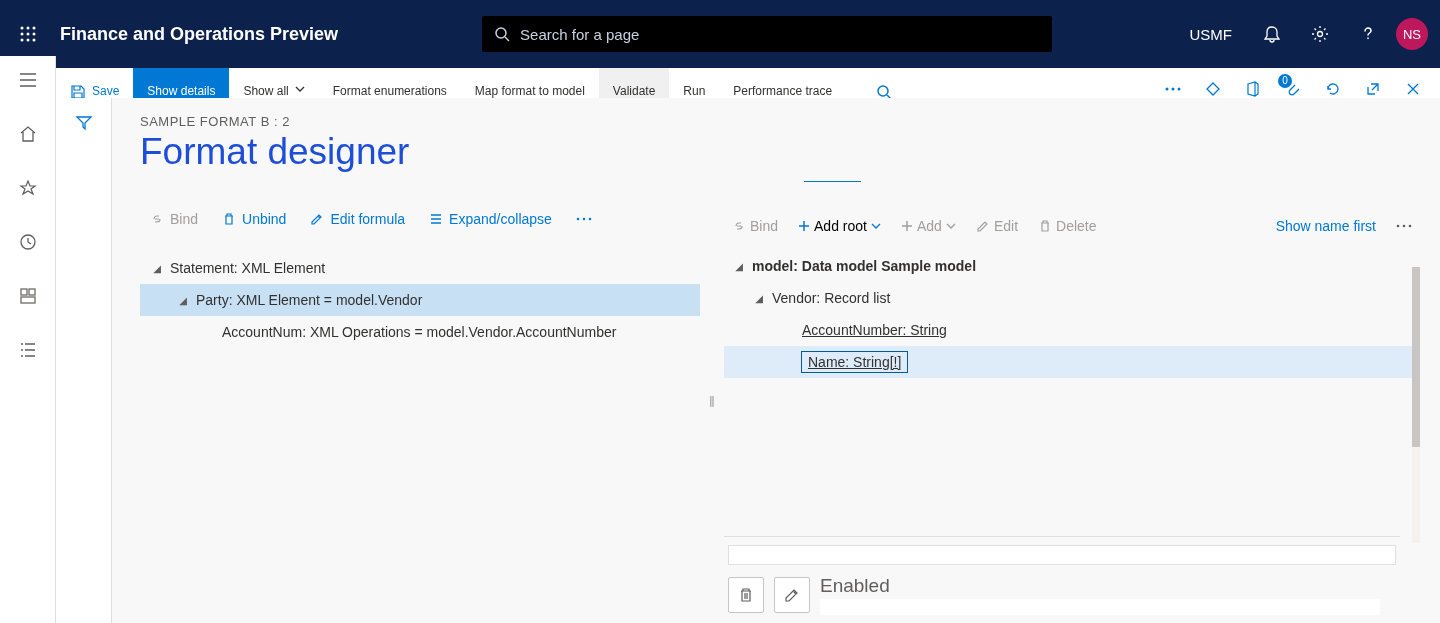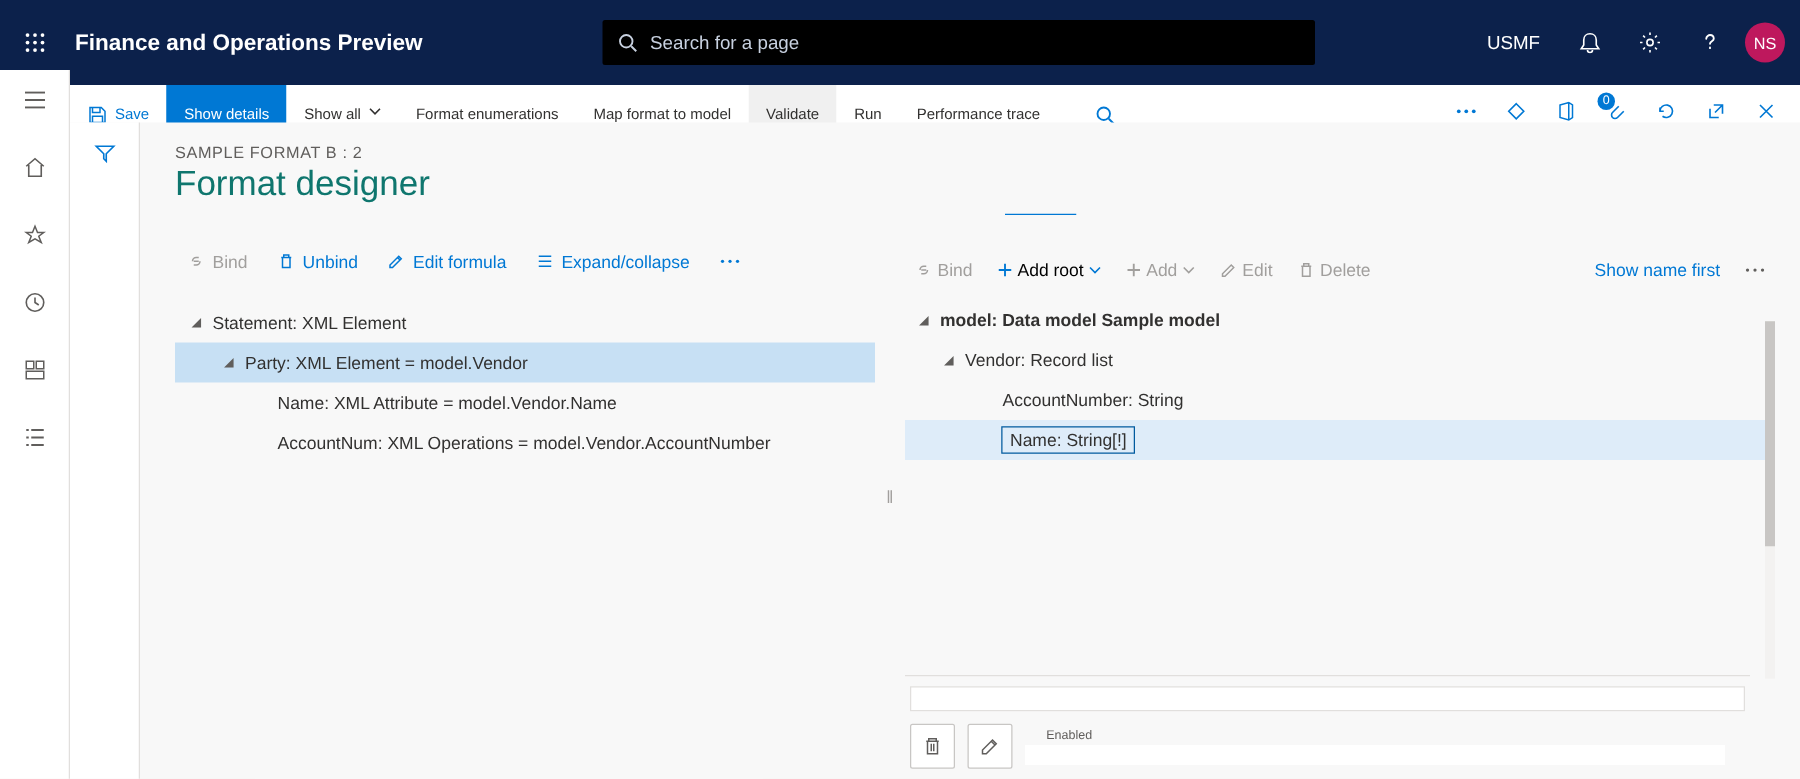"Format designer" .page-title { color: #0f766e -> #1d4ed8; font-size: 28px -> 37px }
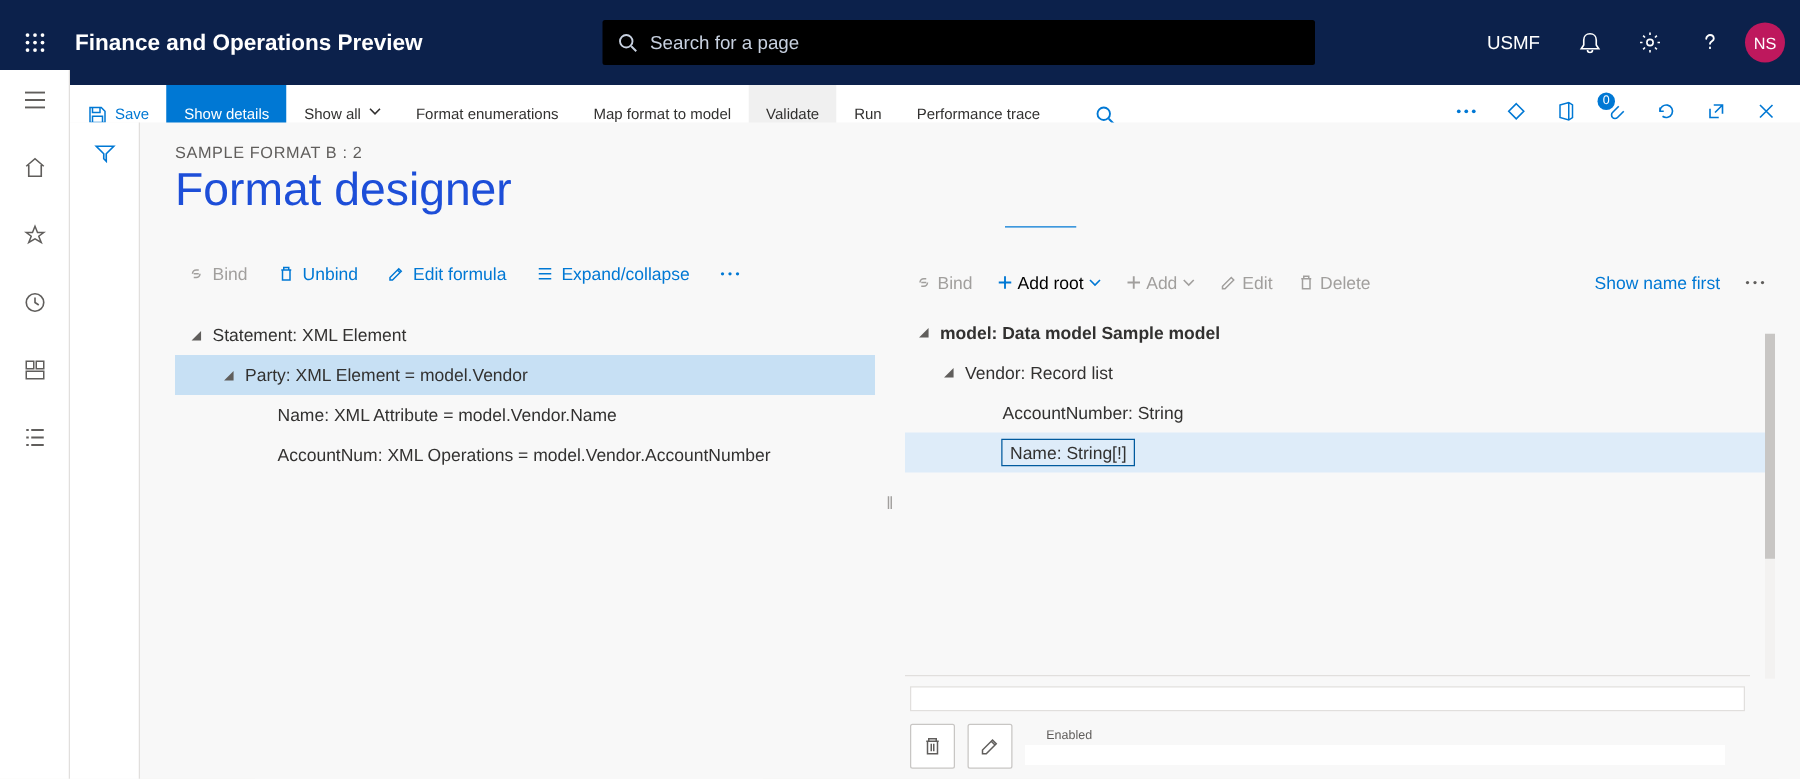"Name: XML Attribute = model.Vendor.Name" div.tree-row { html: <div> <span></span> <span>Name: XML Attribute = model.Vendor.Name</span> </div> -> none }
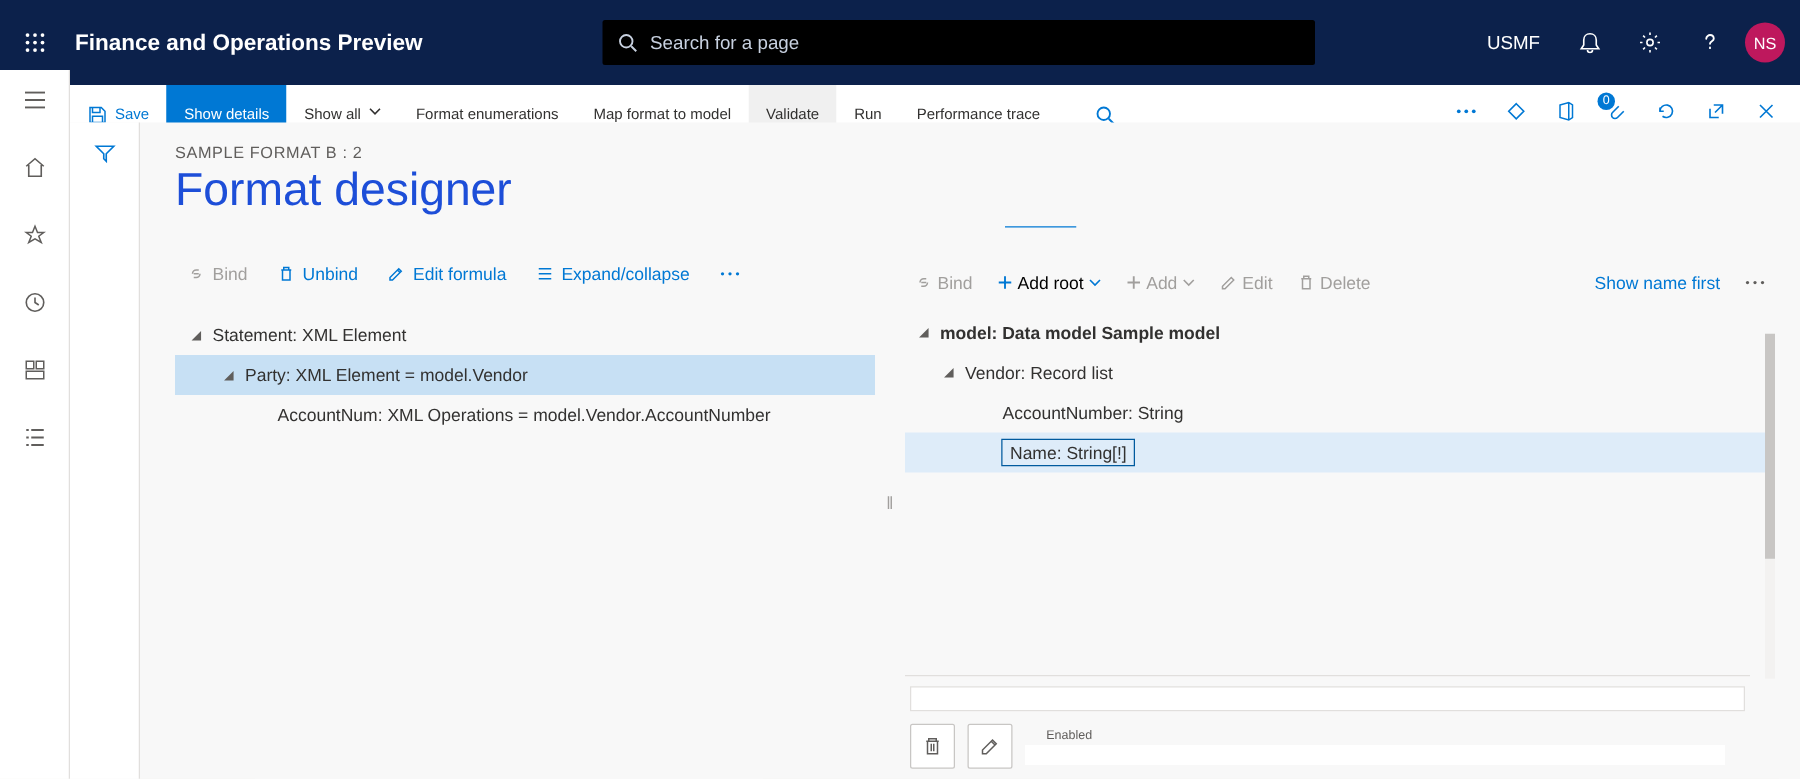"AccountNumber: String" .right-tree-wrap .tree-row.indent-3 { text-decoration: none -> underline }
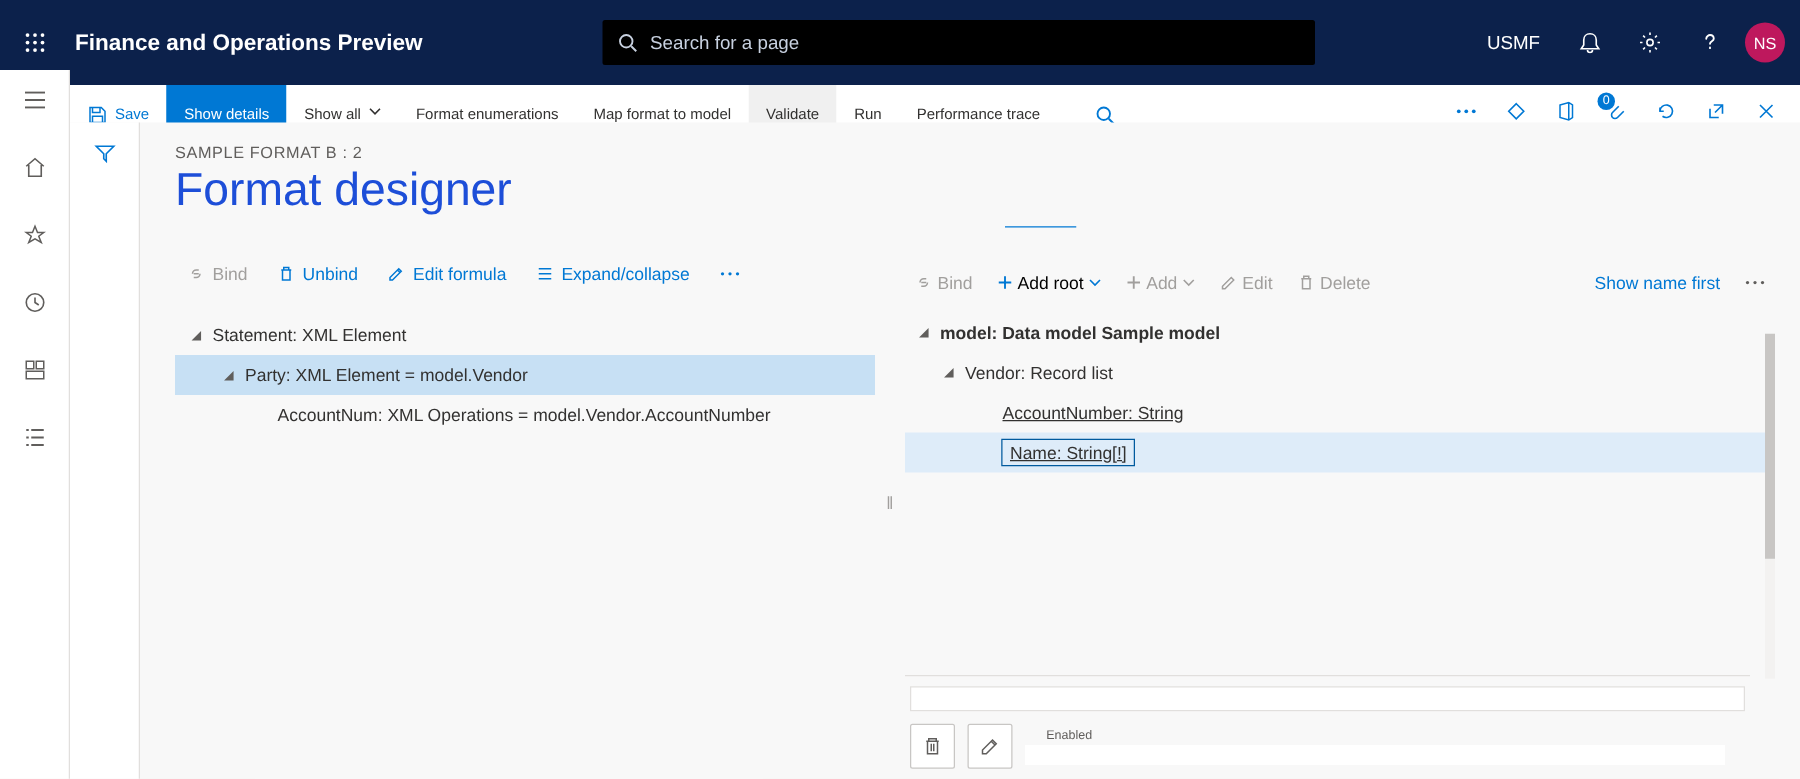"Enabled" .enabled-label { font-size: 10px -> 19px; margin-left: 17px -> none }
